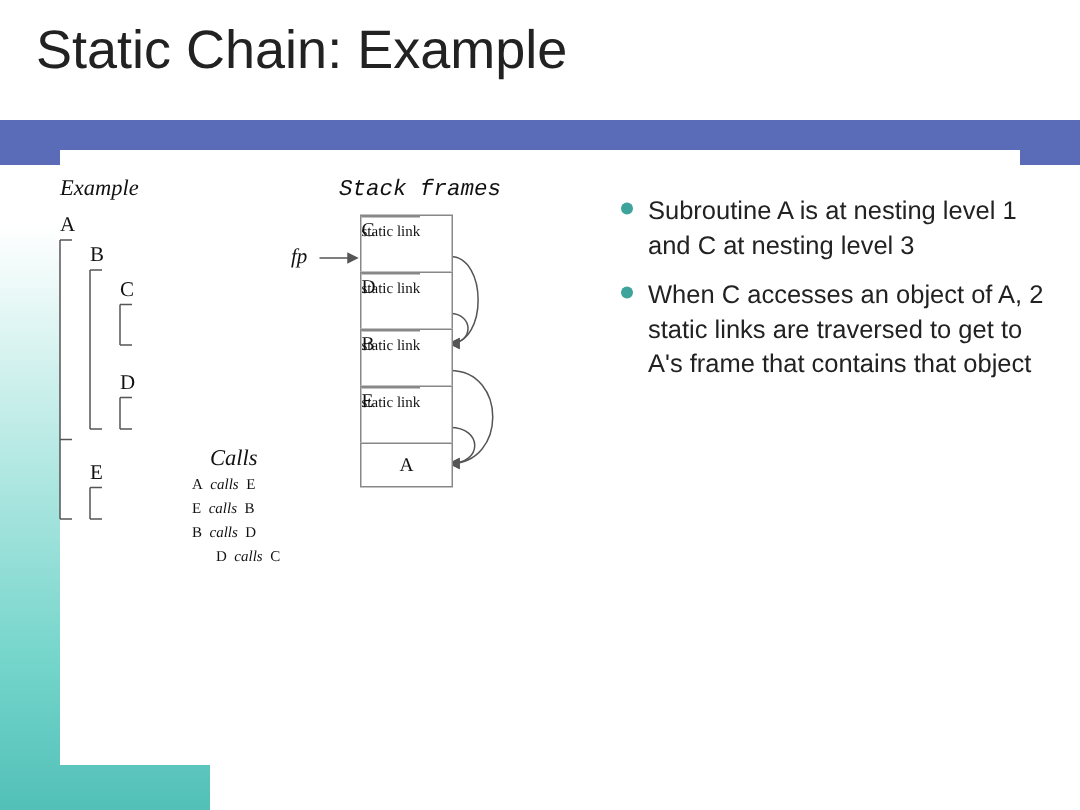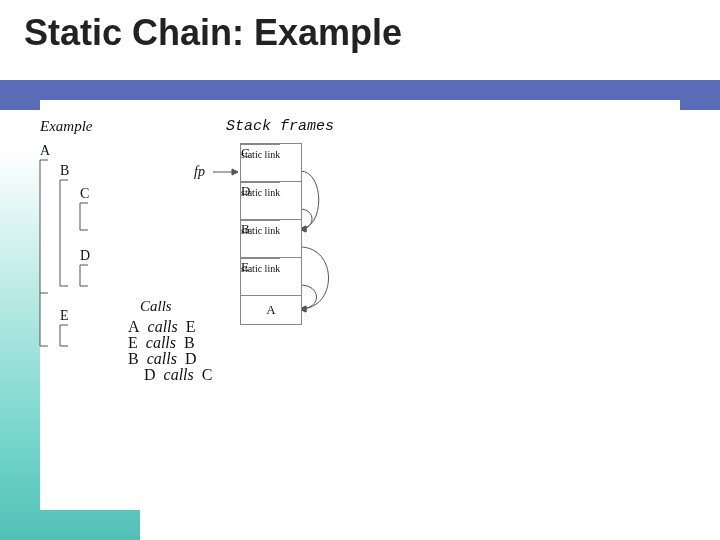"Static Chain: Example" .title { font-weight: 700 -> 400 }
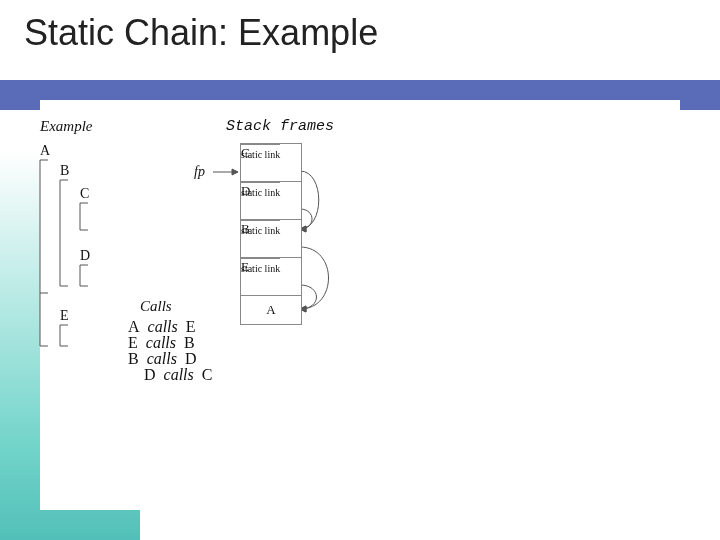"Subroutine A is at nesting" li { html: none -> <li>Subroutine A is at nesting level 1 and C at nesting level 3</li> }
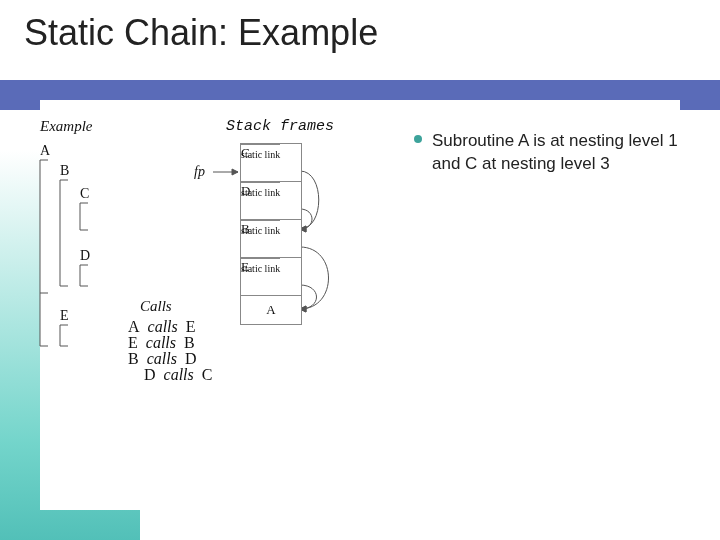"When C accesses an object" li { html: none -> <li>When C accesses an object of A, 2 static links are traversed to get to A's frame that contains that object</li> }
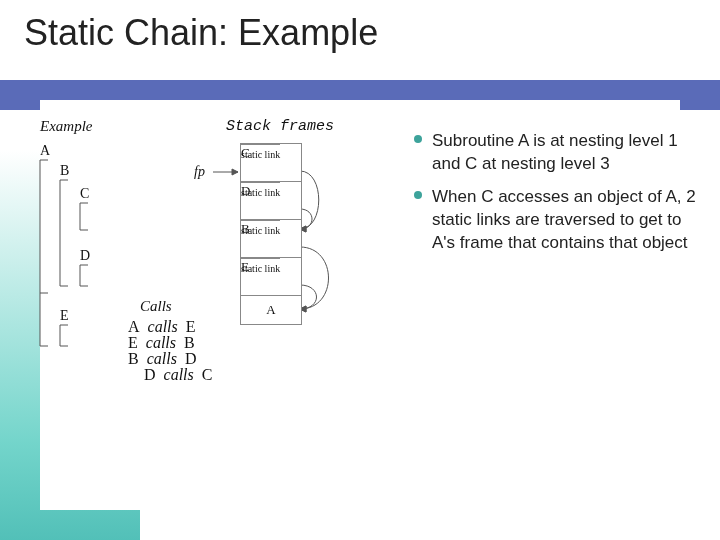"A calls E" .calls-label { font-size: 16px -> 10px }
